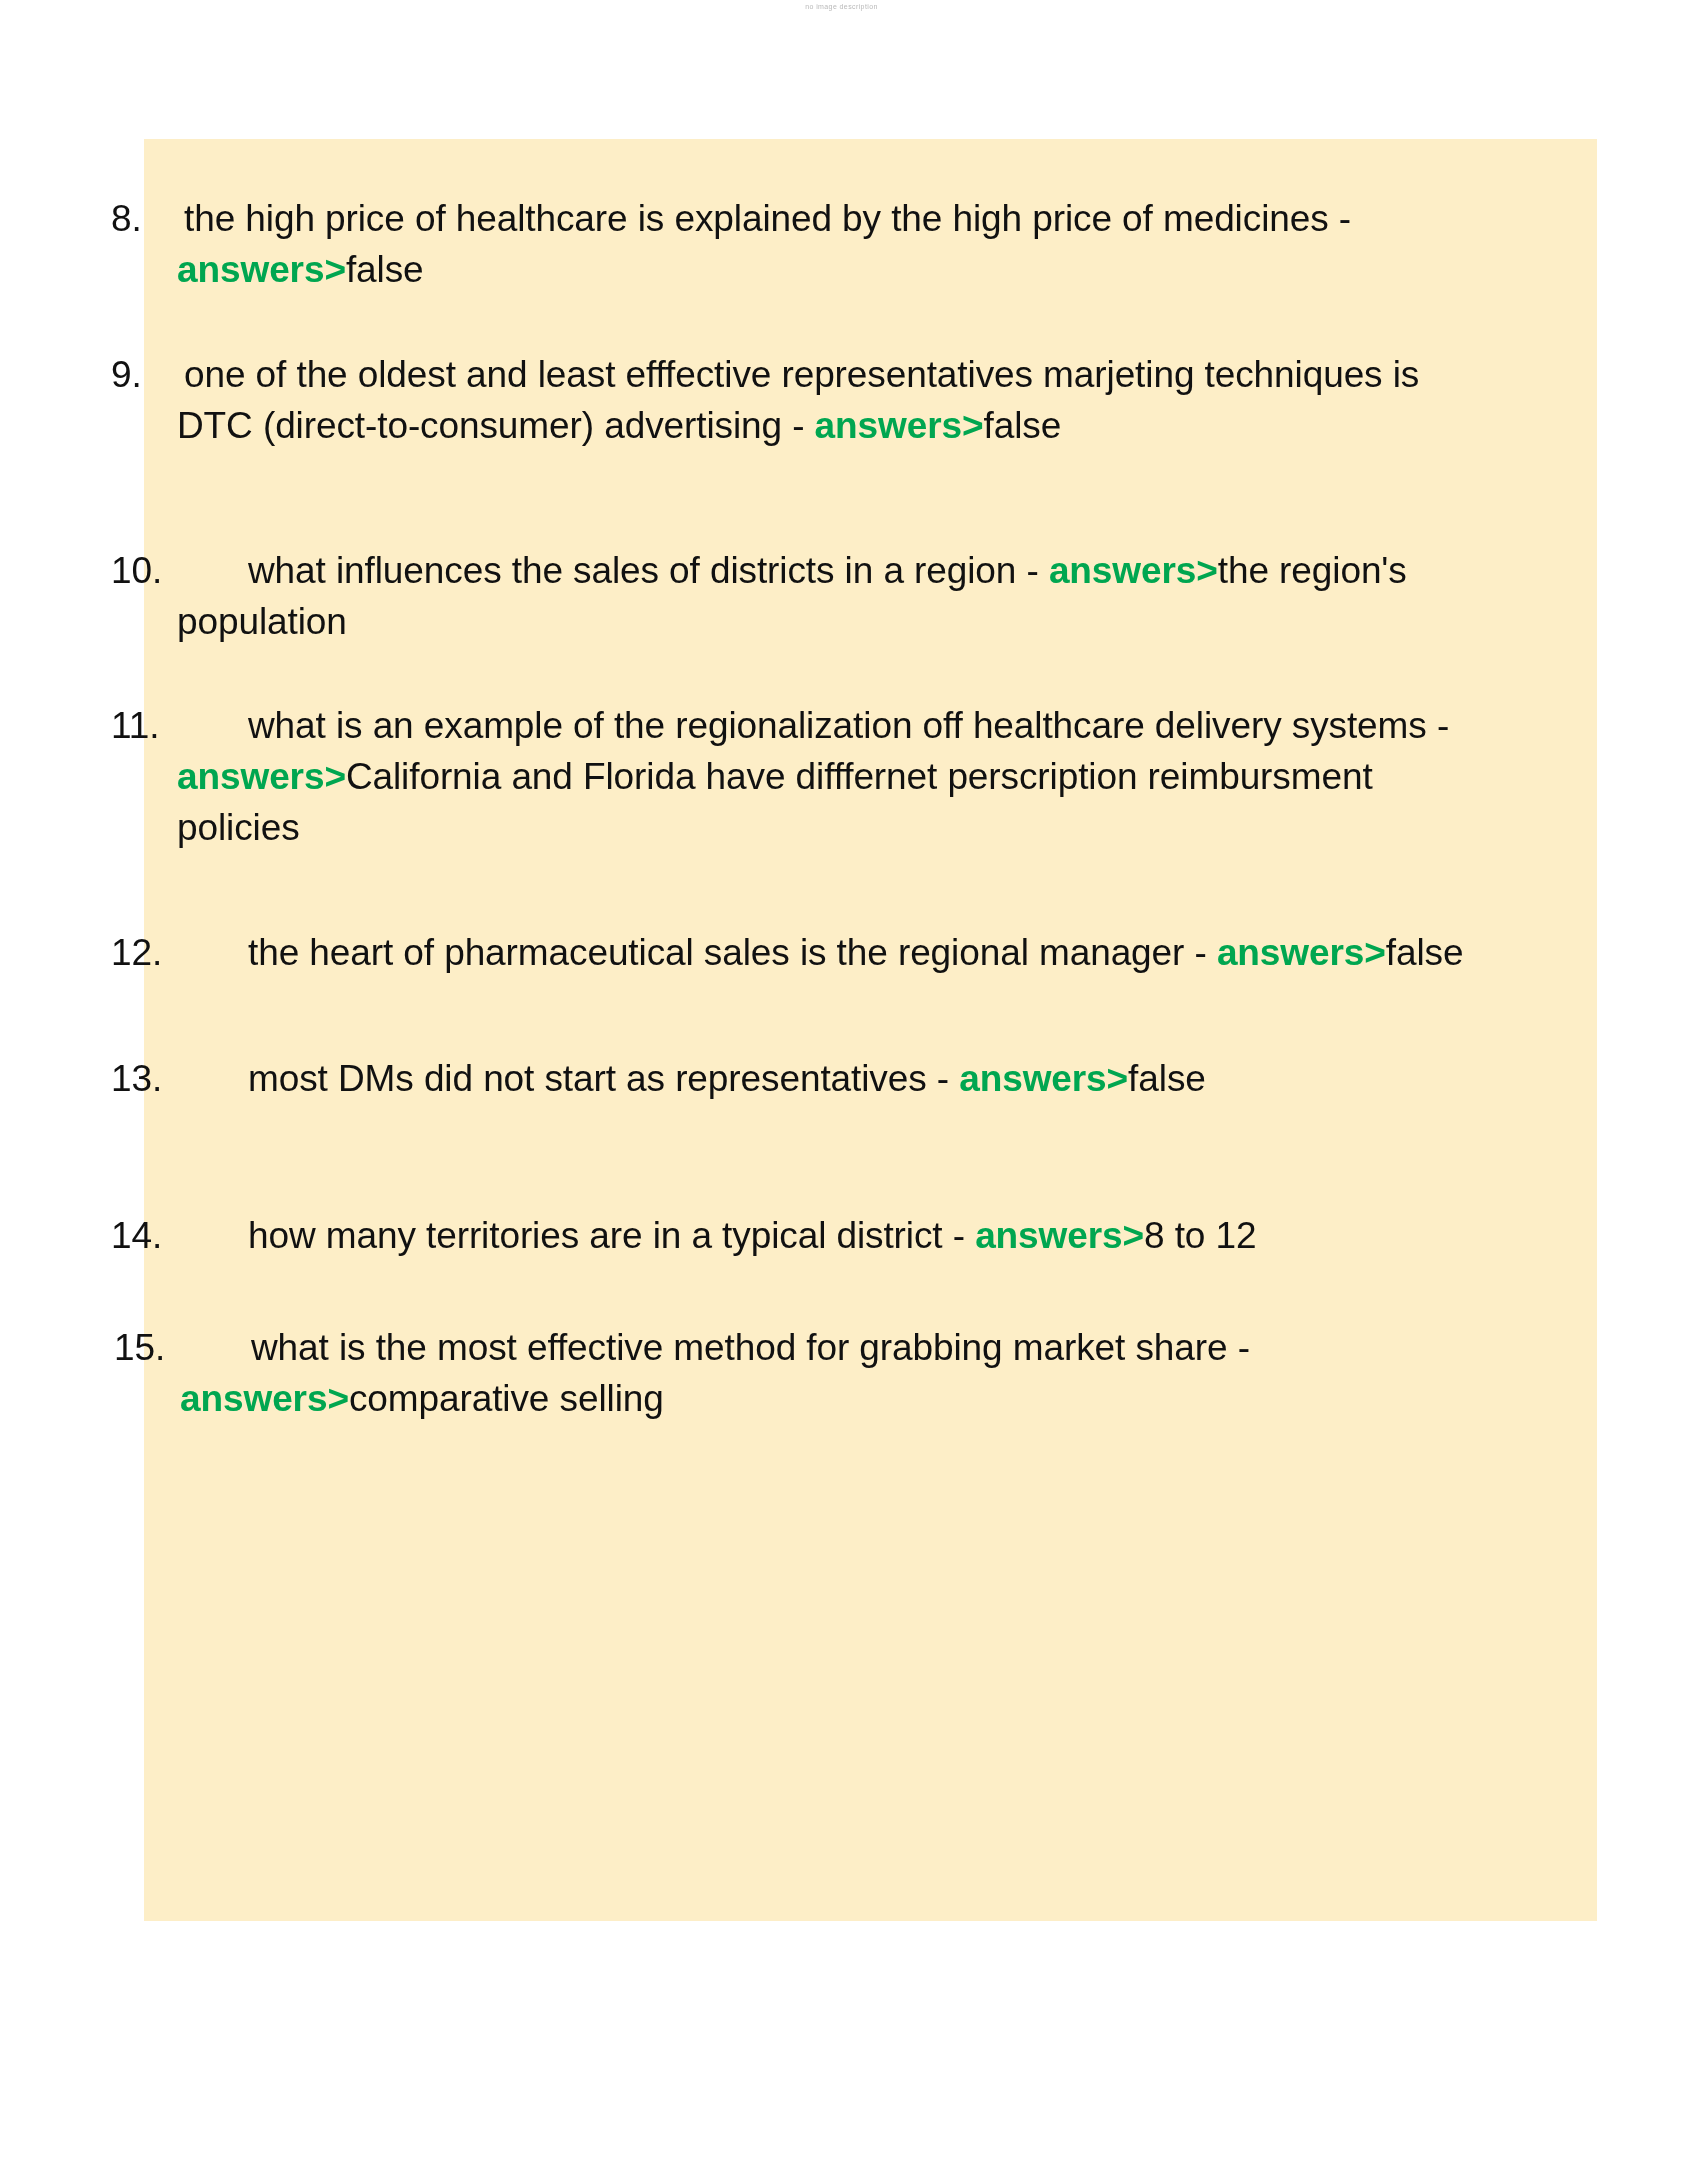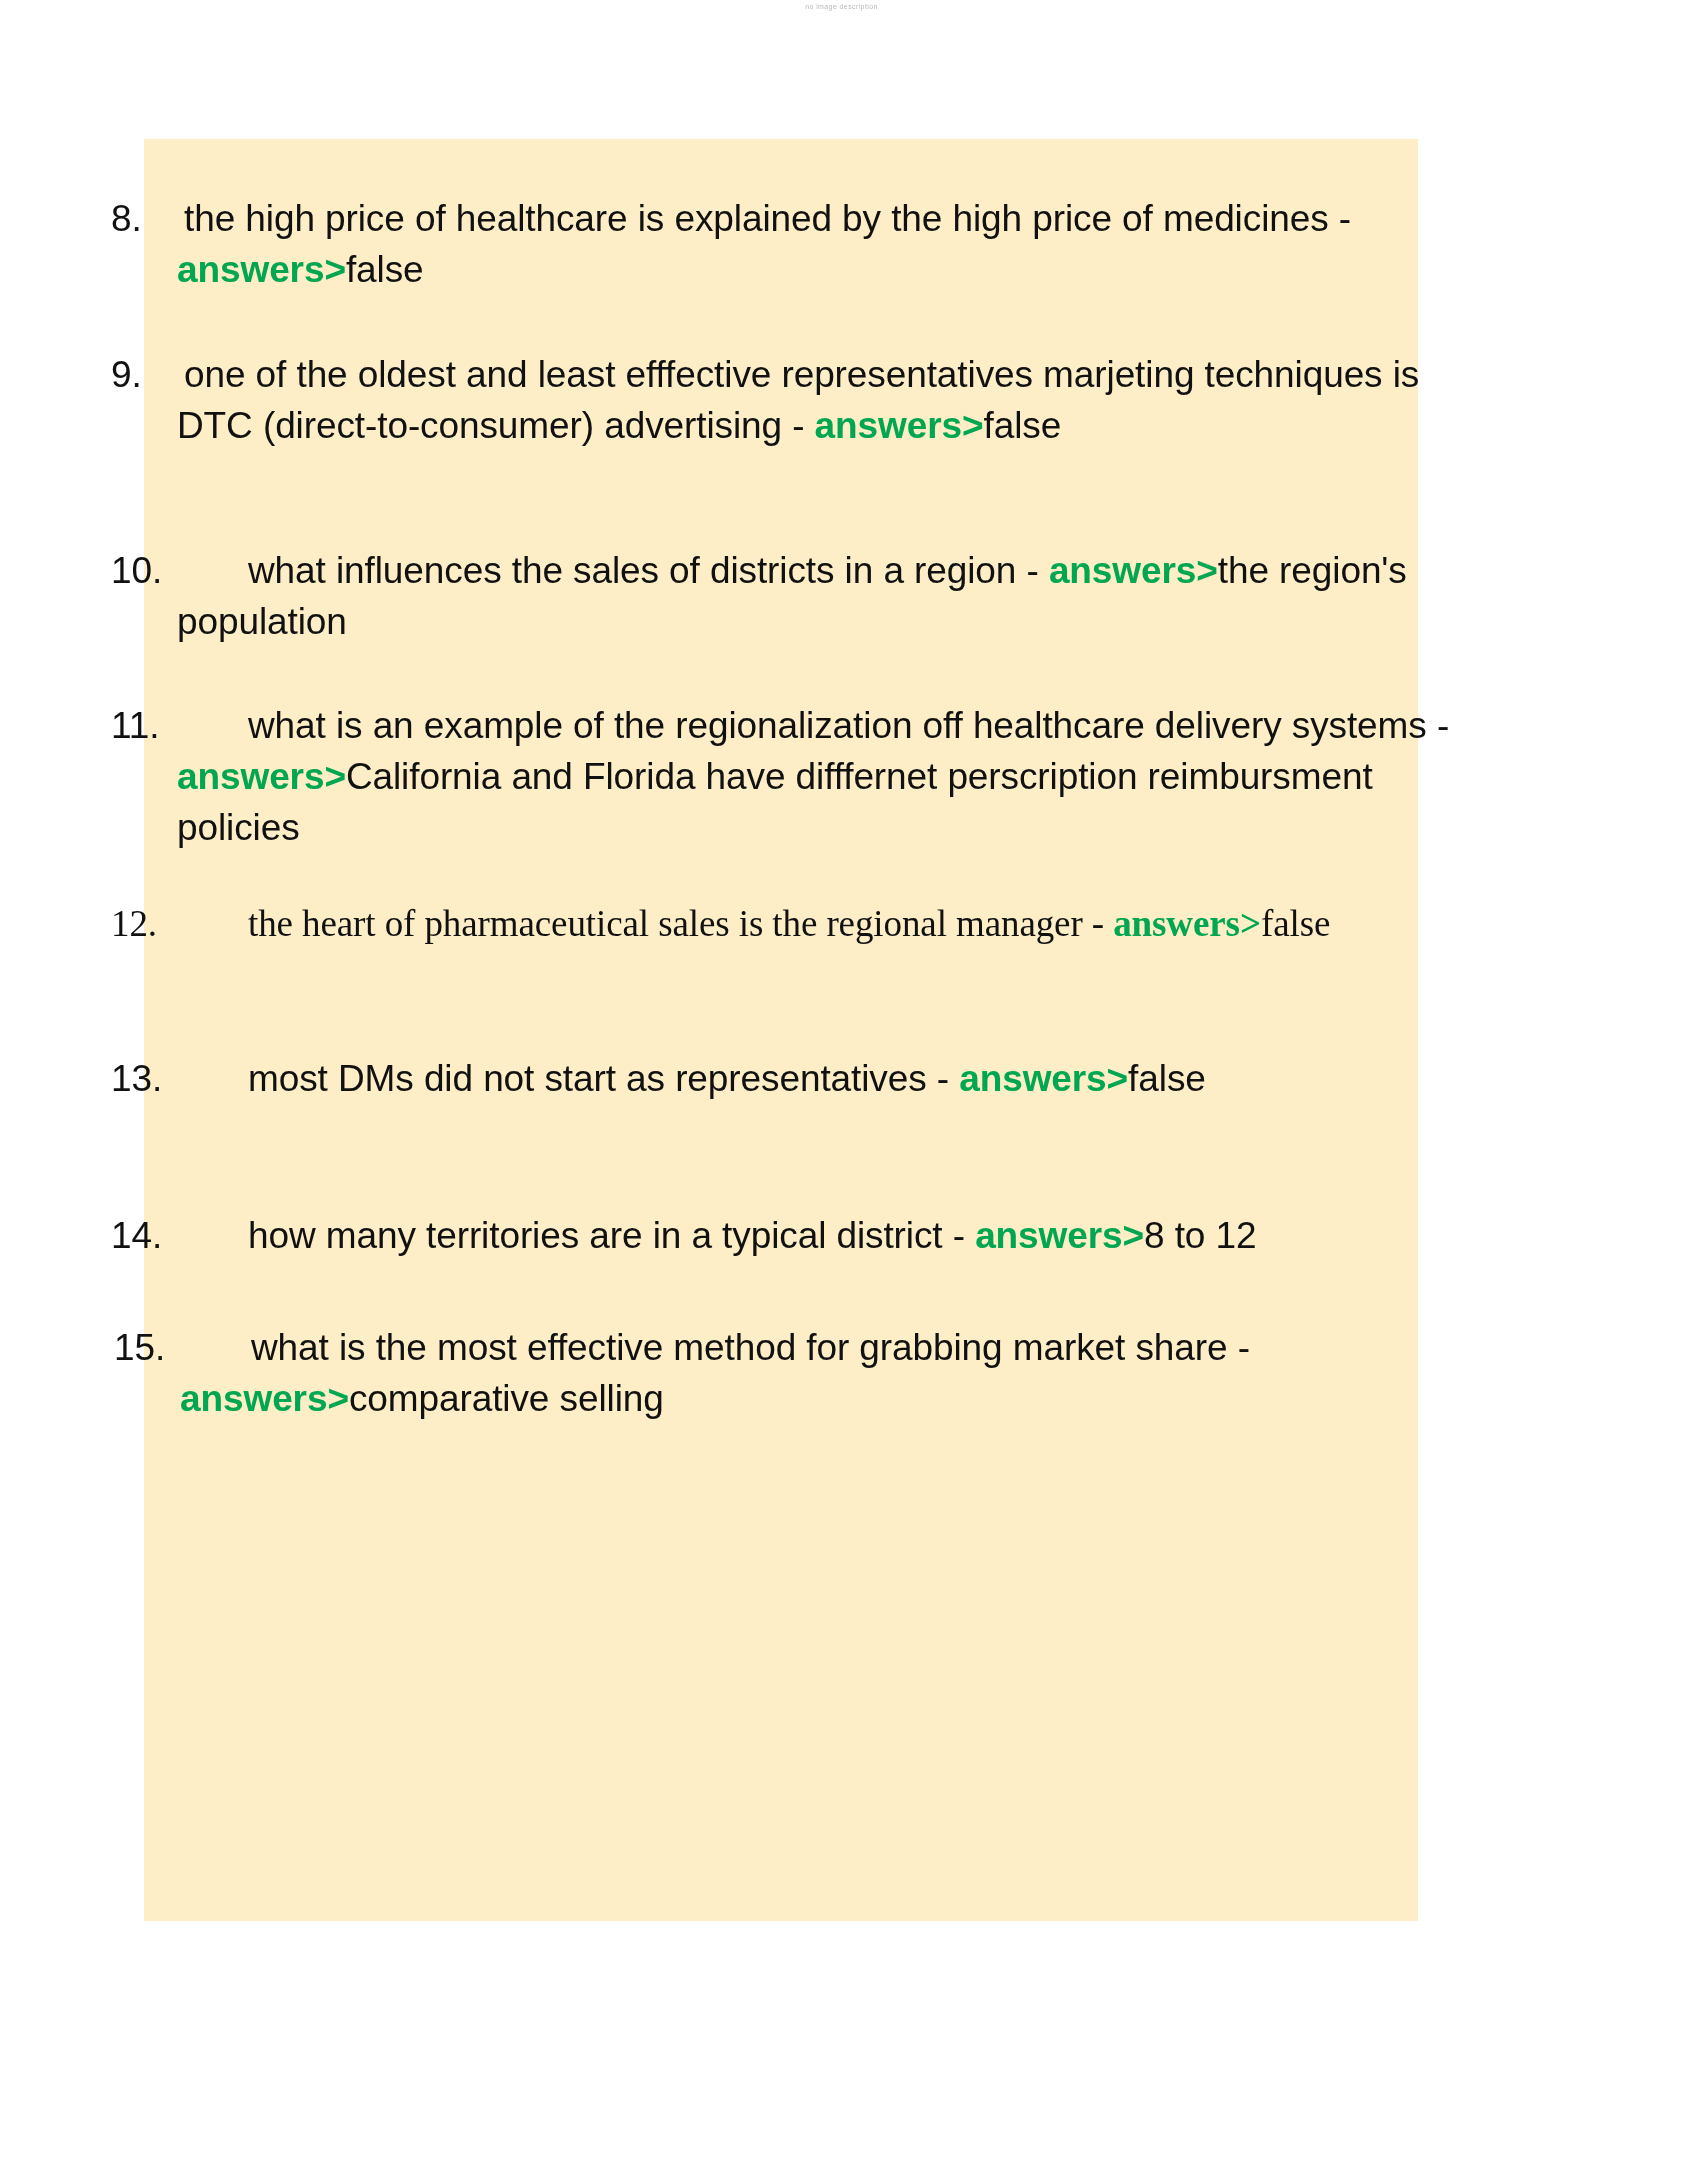"8. the high price of" .highlight-block { width: 1274px -> 1453px }
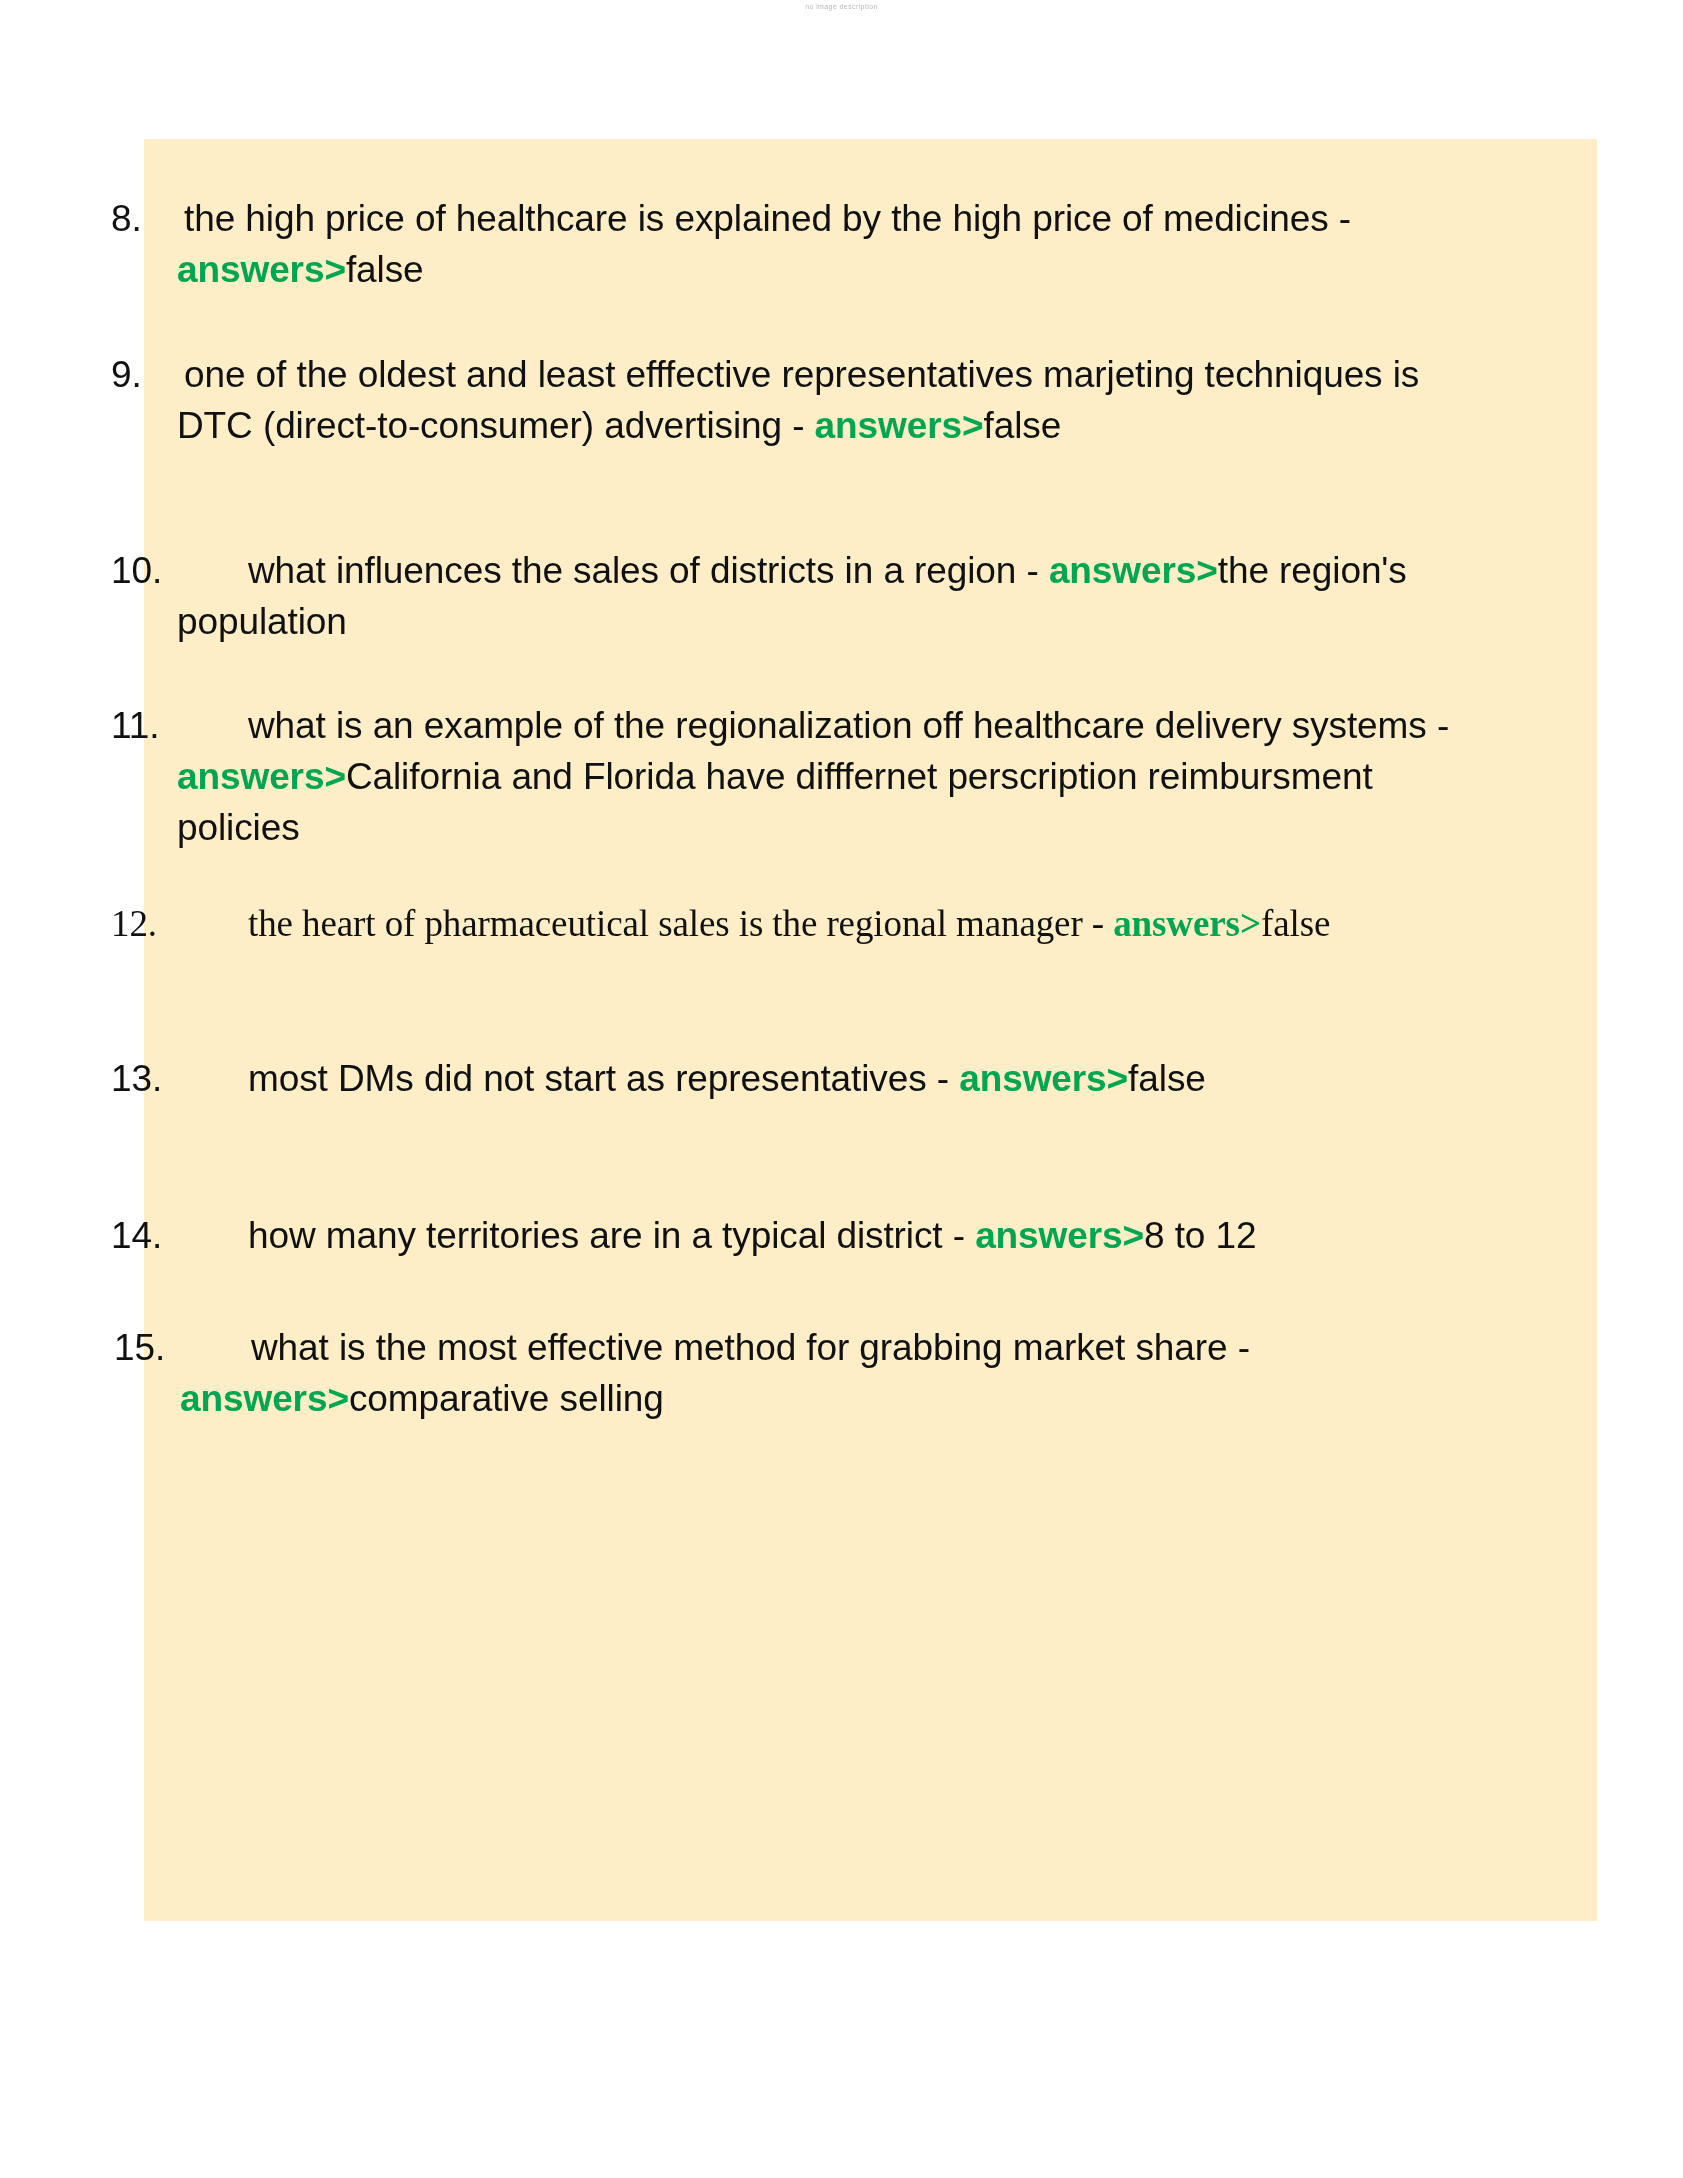"12. the heart of pharmaceutical" div.qa-item { font-family: Liberation Serif, serif -> none; top: 759px -> 788px }
